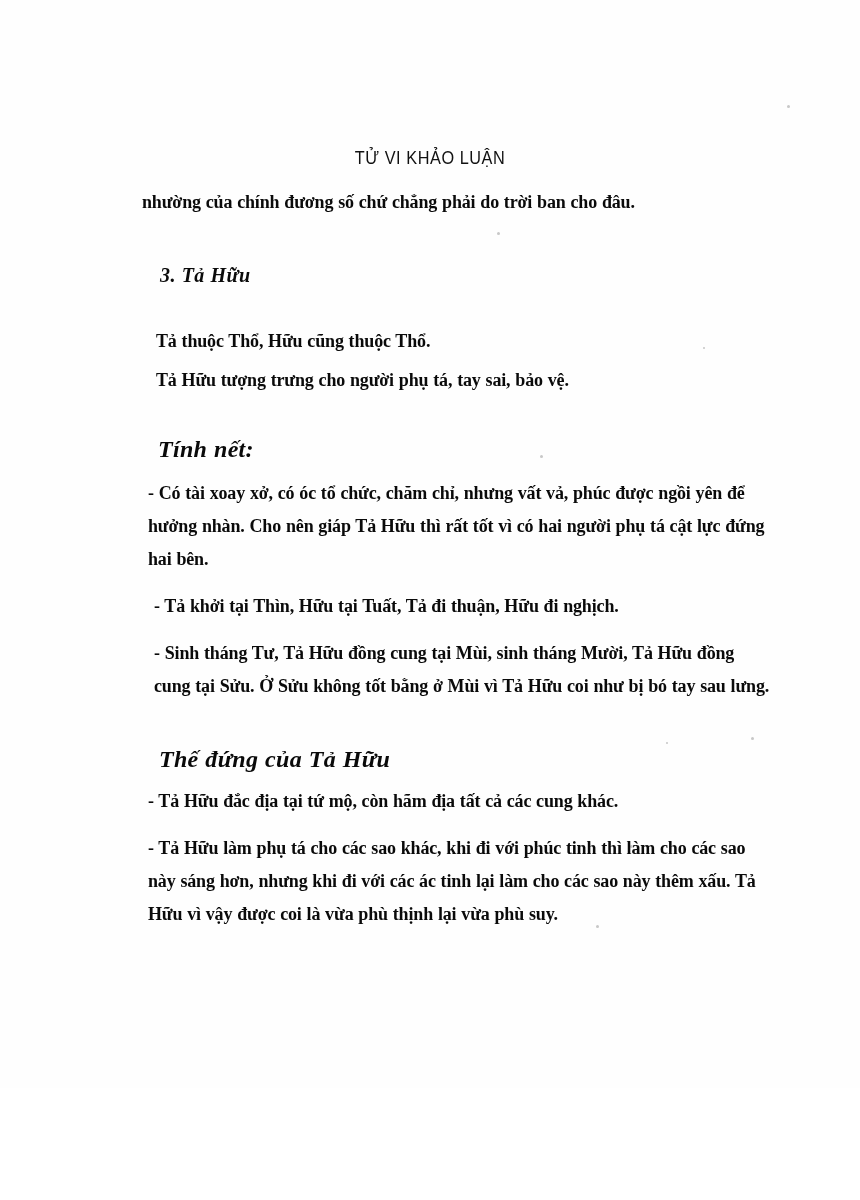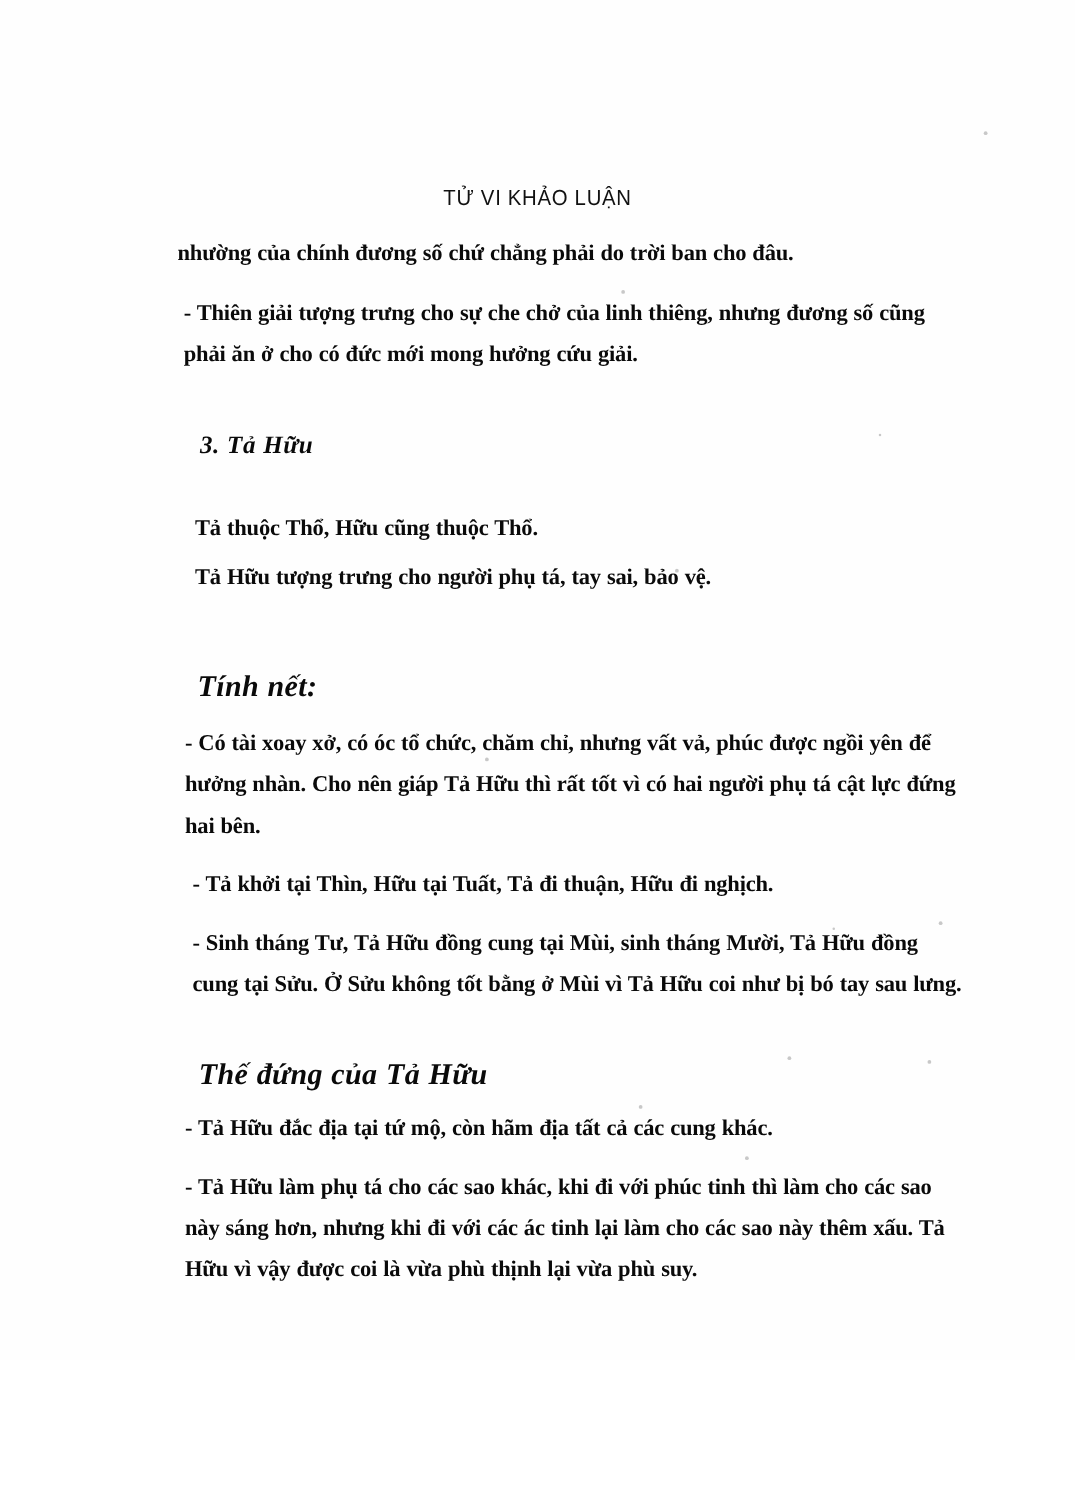"- Thiên giải tượng trưng" p.para { html: <p>- Thiên giải tượng trưng cho sự che chở của linh thiêng, nhưng đương số cũng phải ăn ở cho có đức mới mong hưởng cứu giải.</p> -> none }
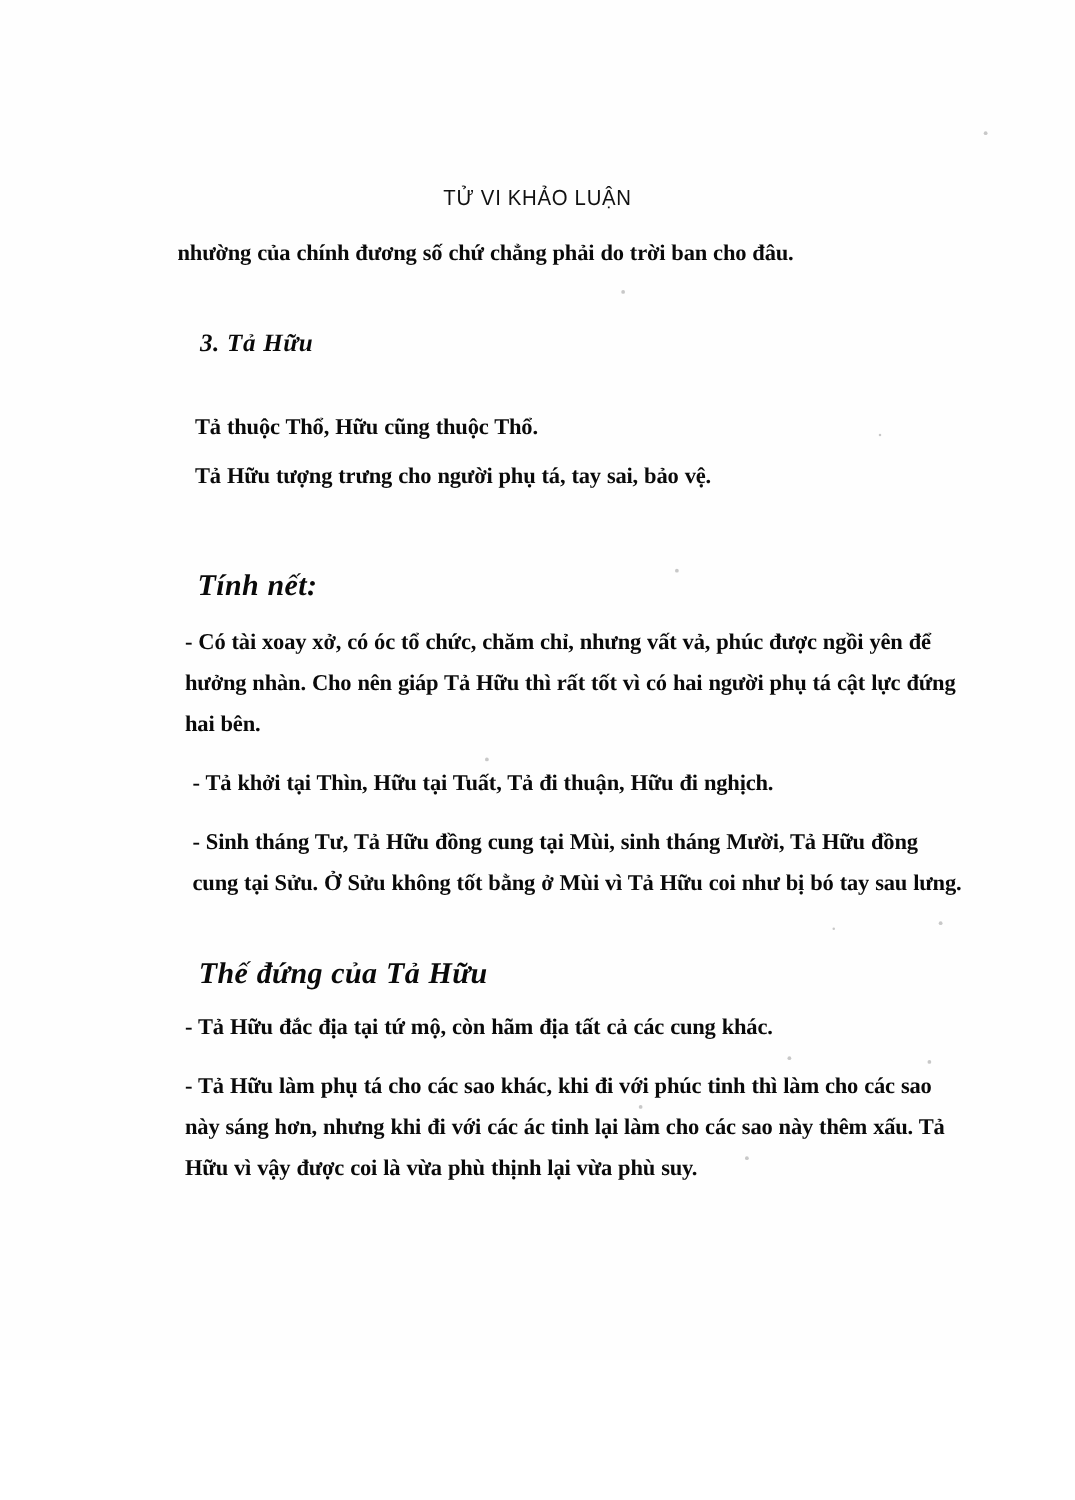"Tính nết:" .sub-heading { margin-top: 56px -> 36px }
